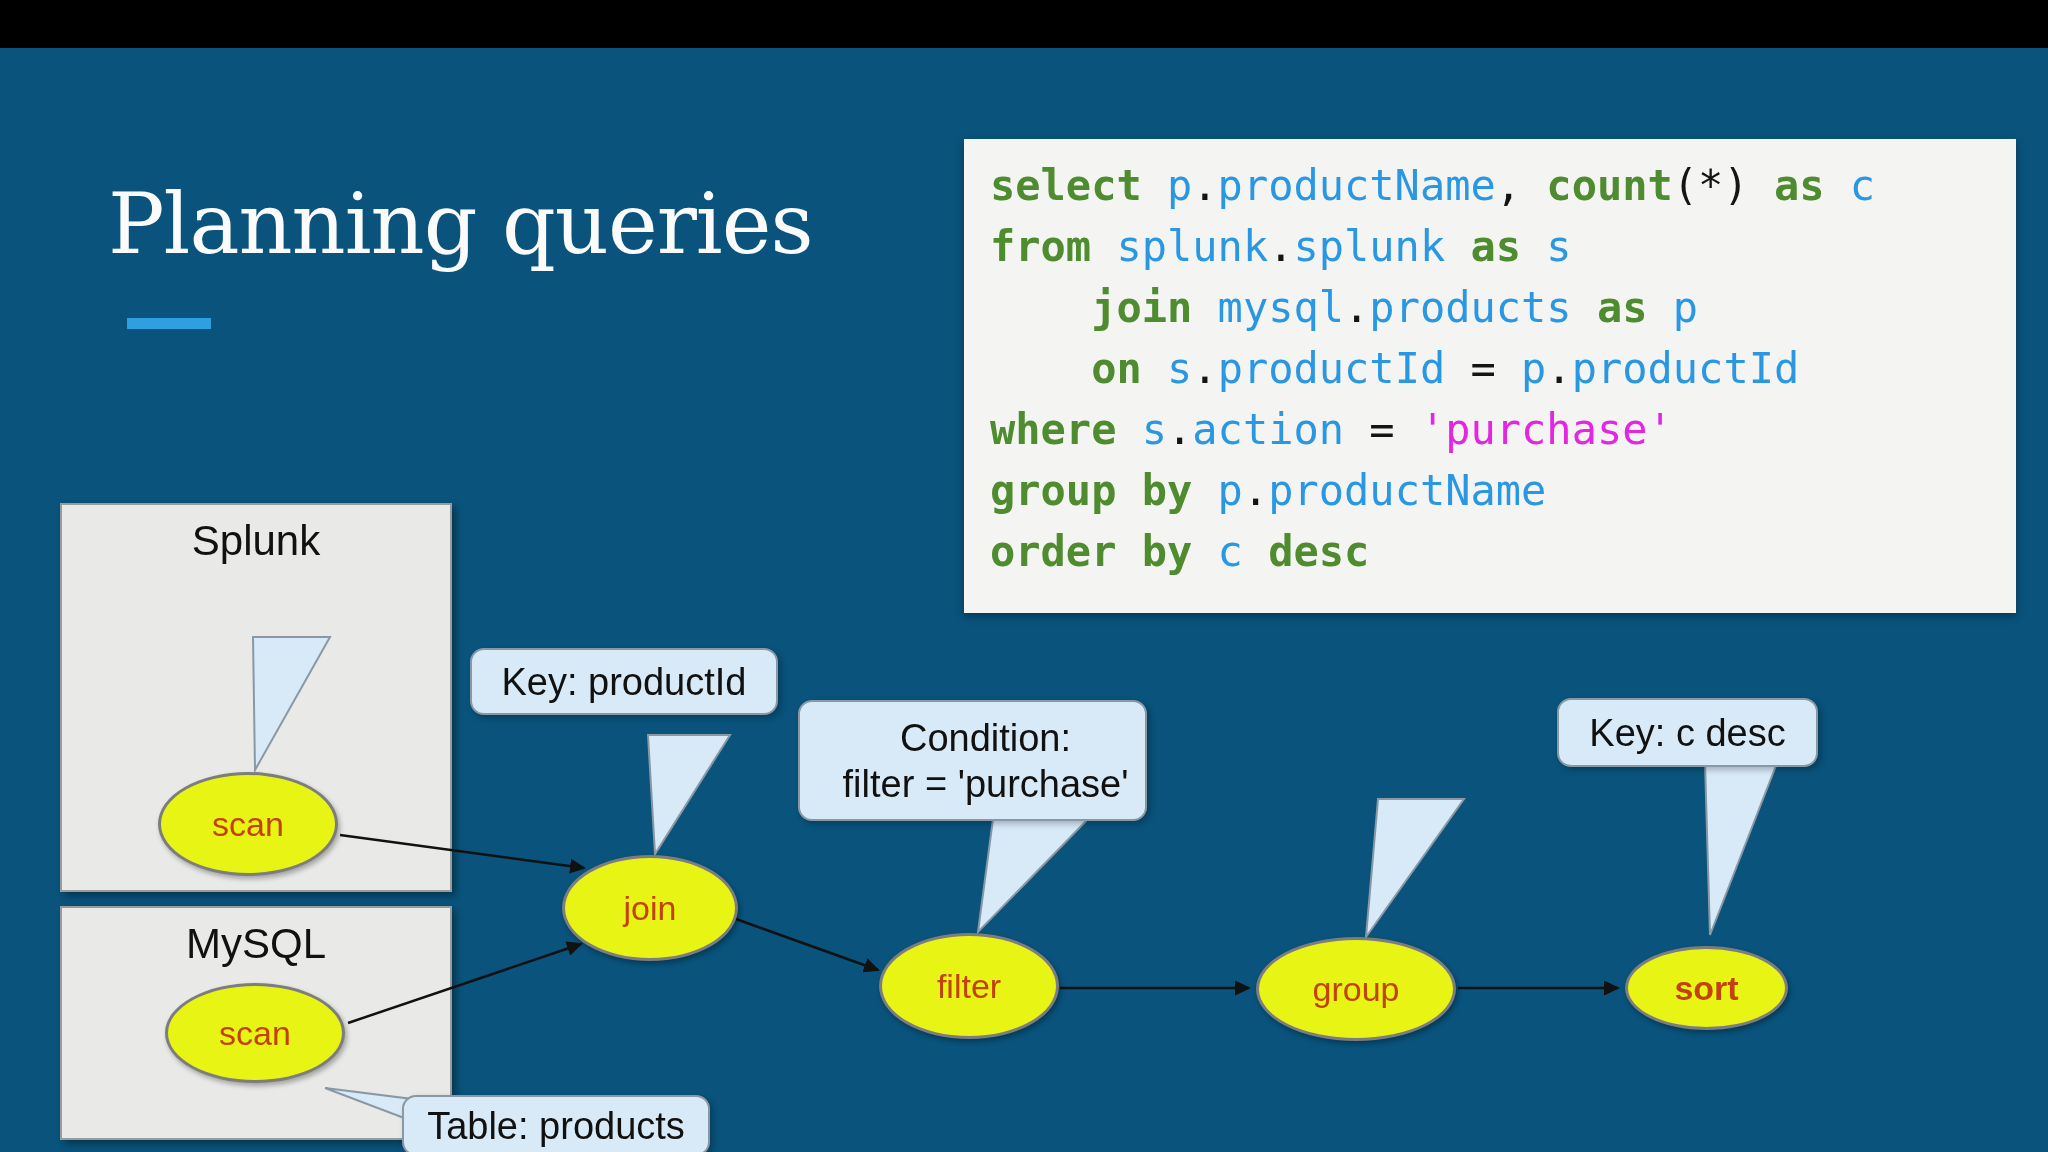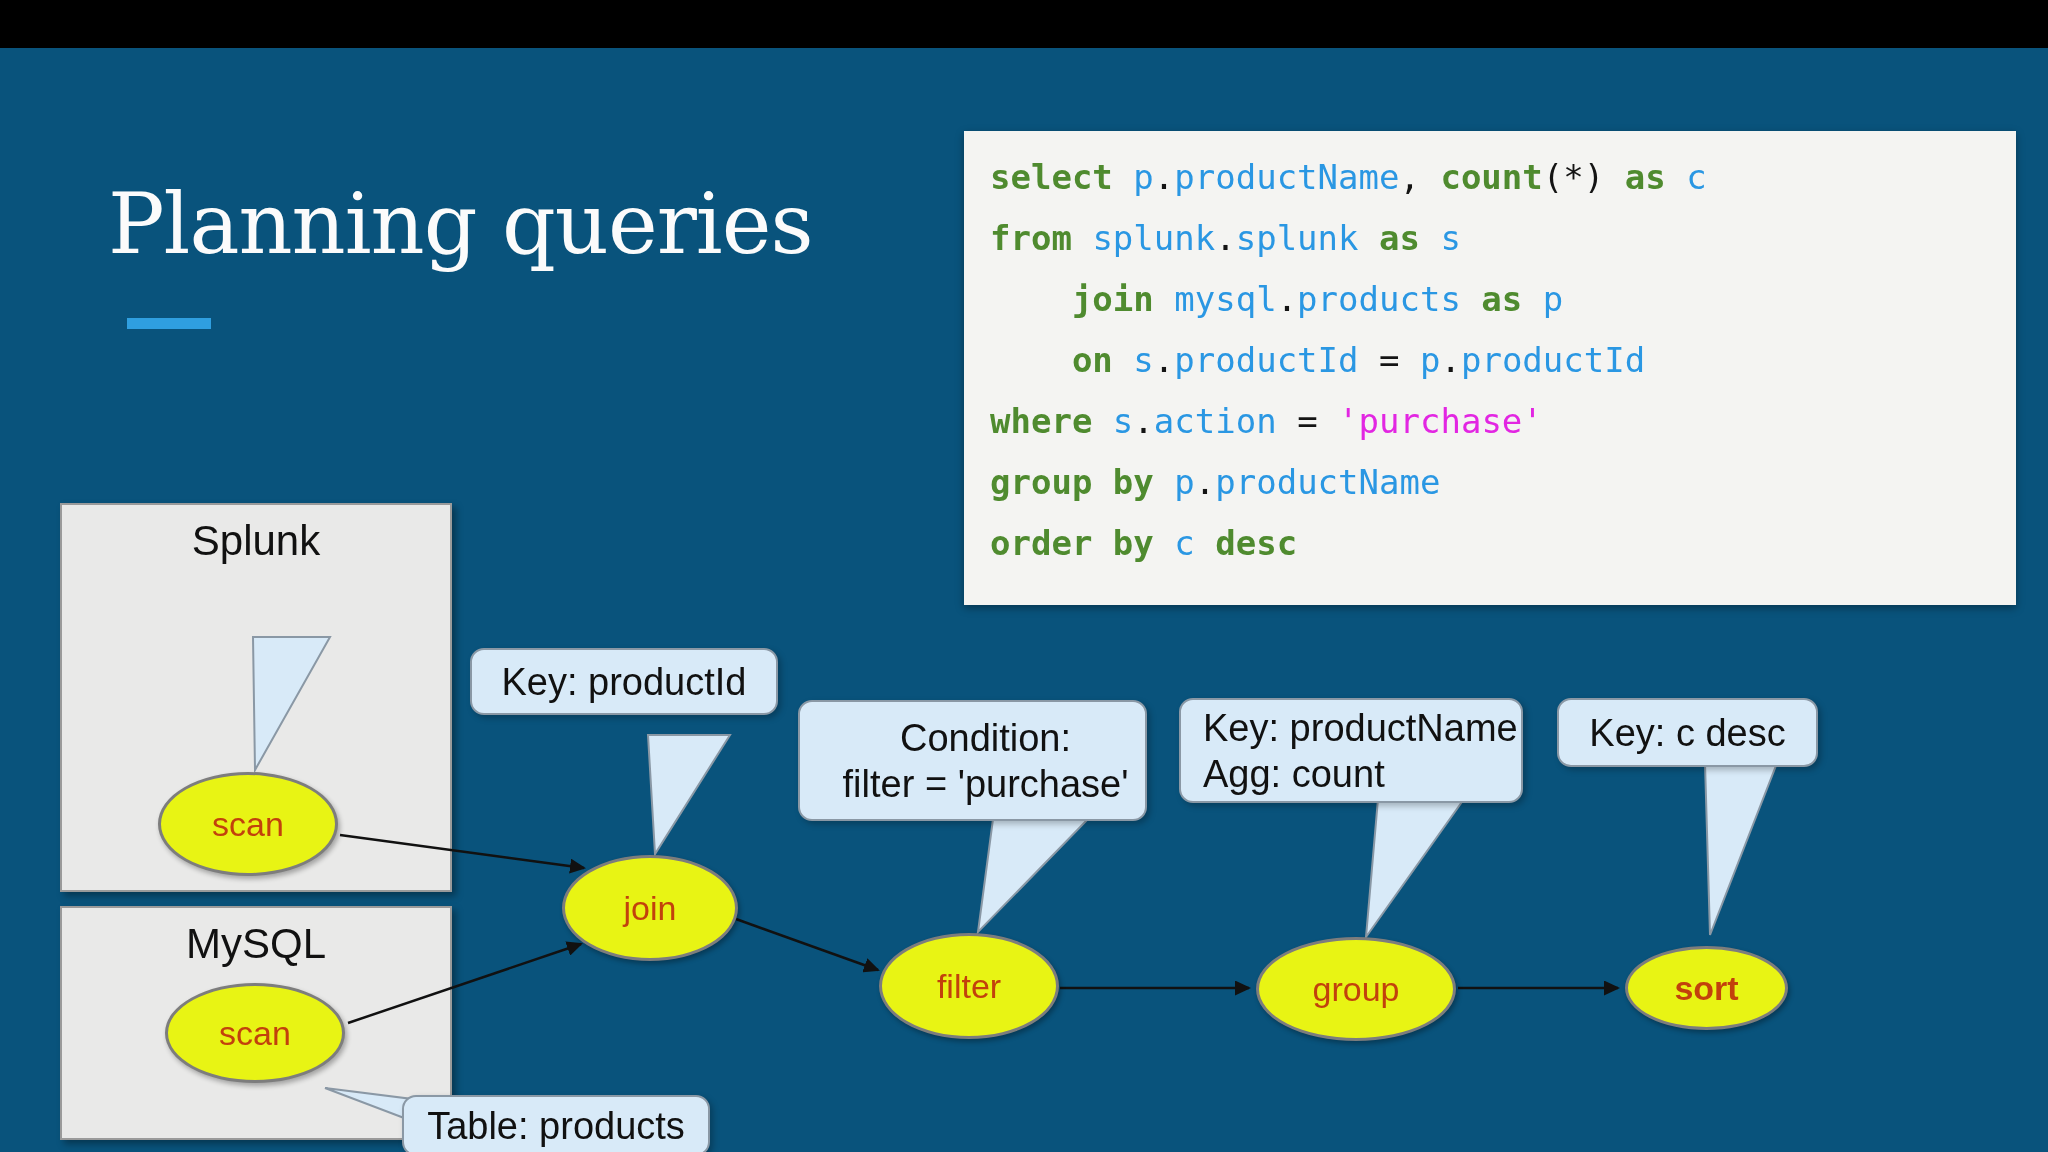"select p.productName, count(*) as c" .code-block { font-size: 34px -> 42px }
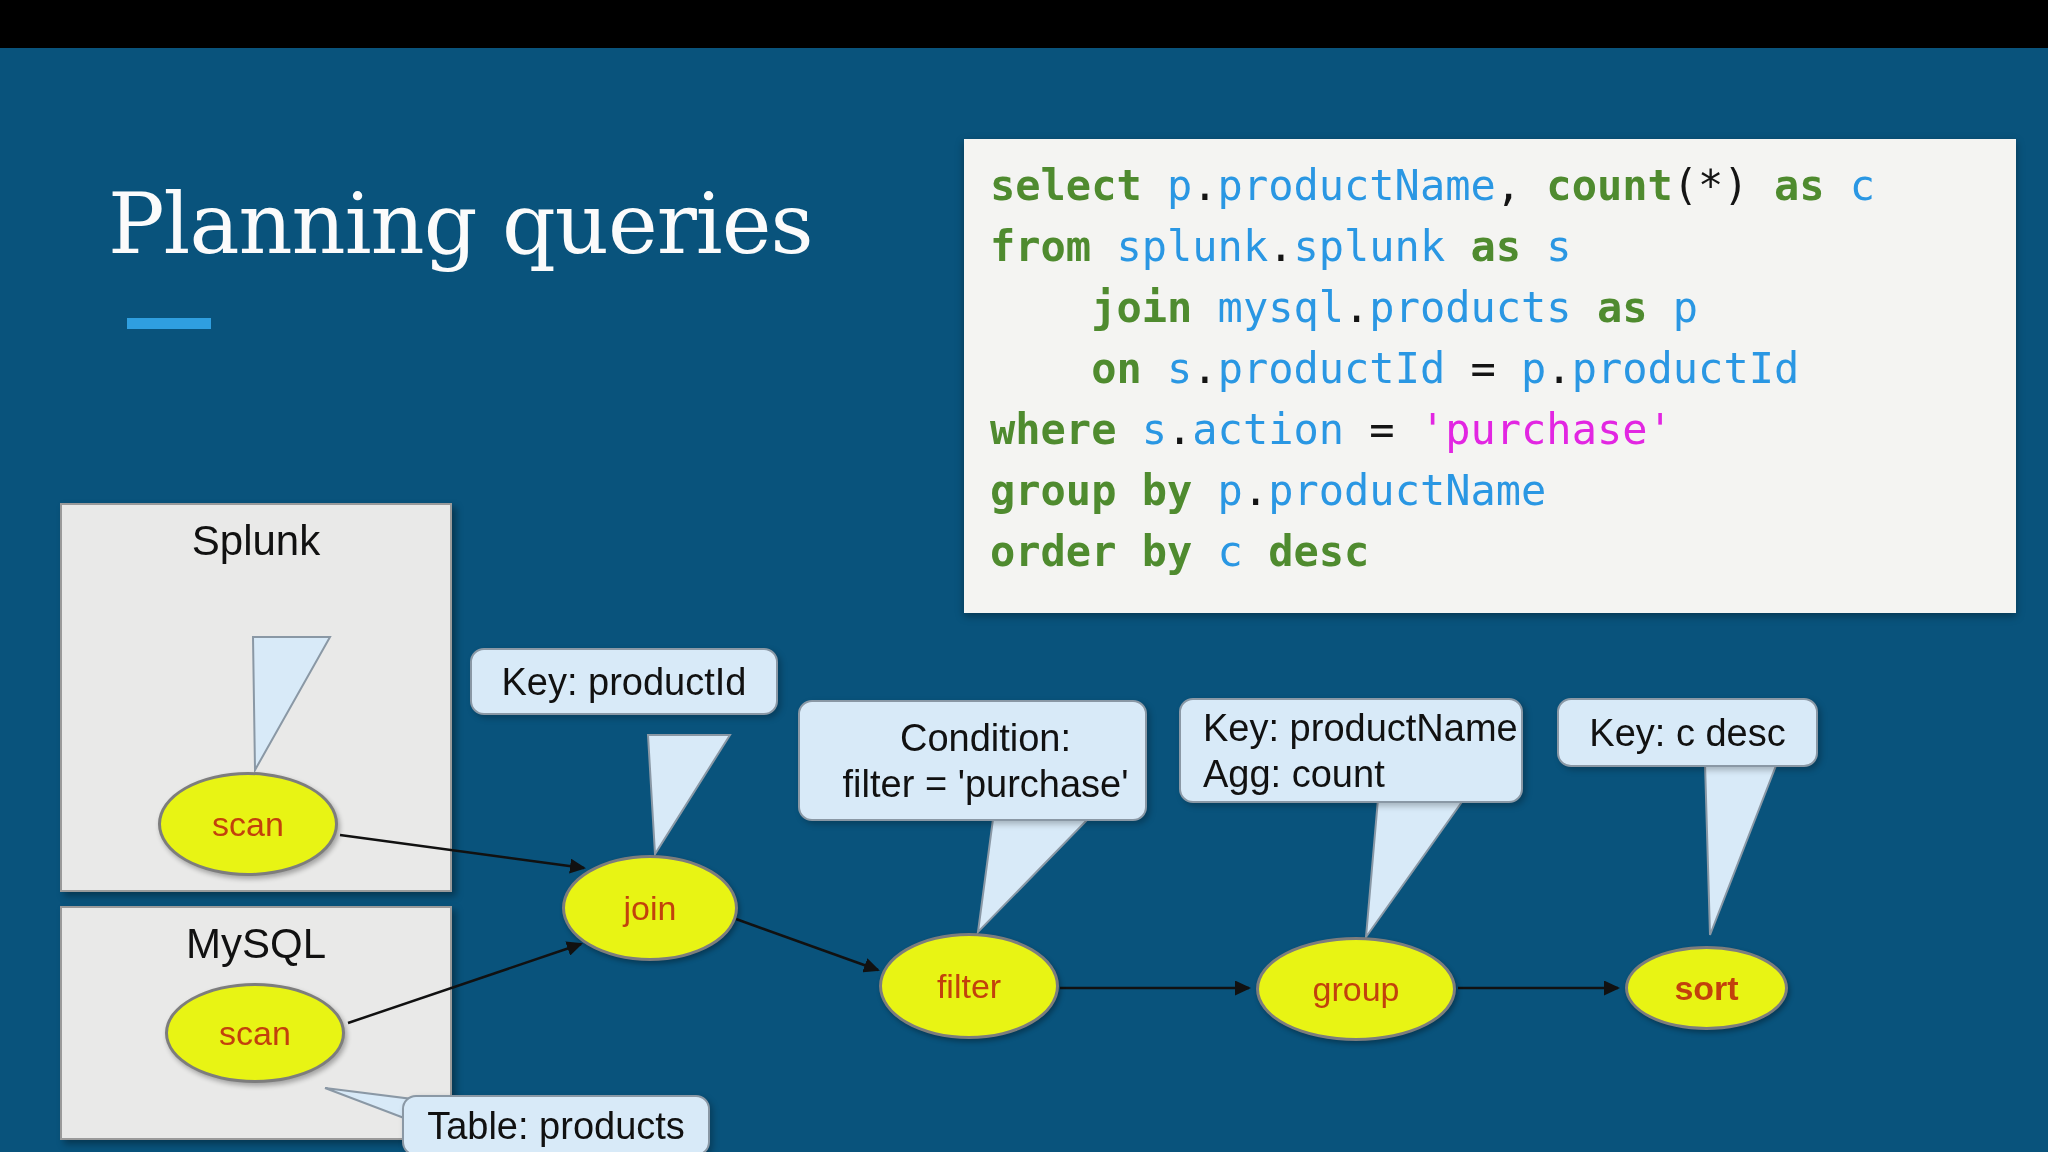"Key: productName" div.callout { html: <div> <span>Key: productName</span> <span>Agg: count</span> </div> -> none }
